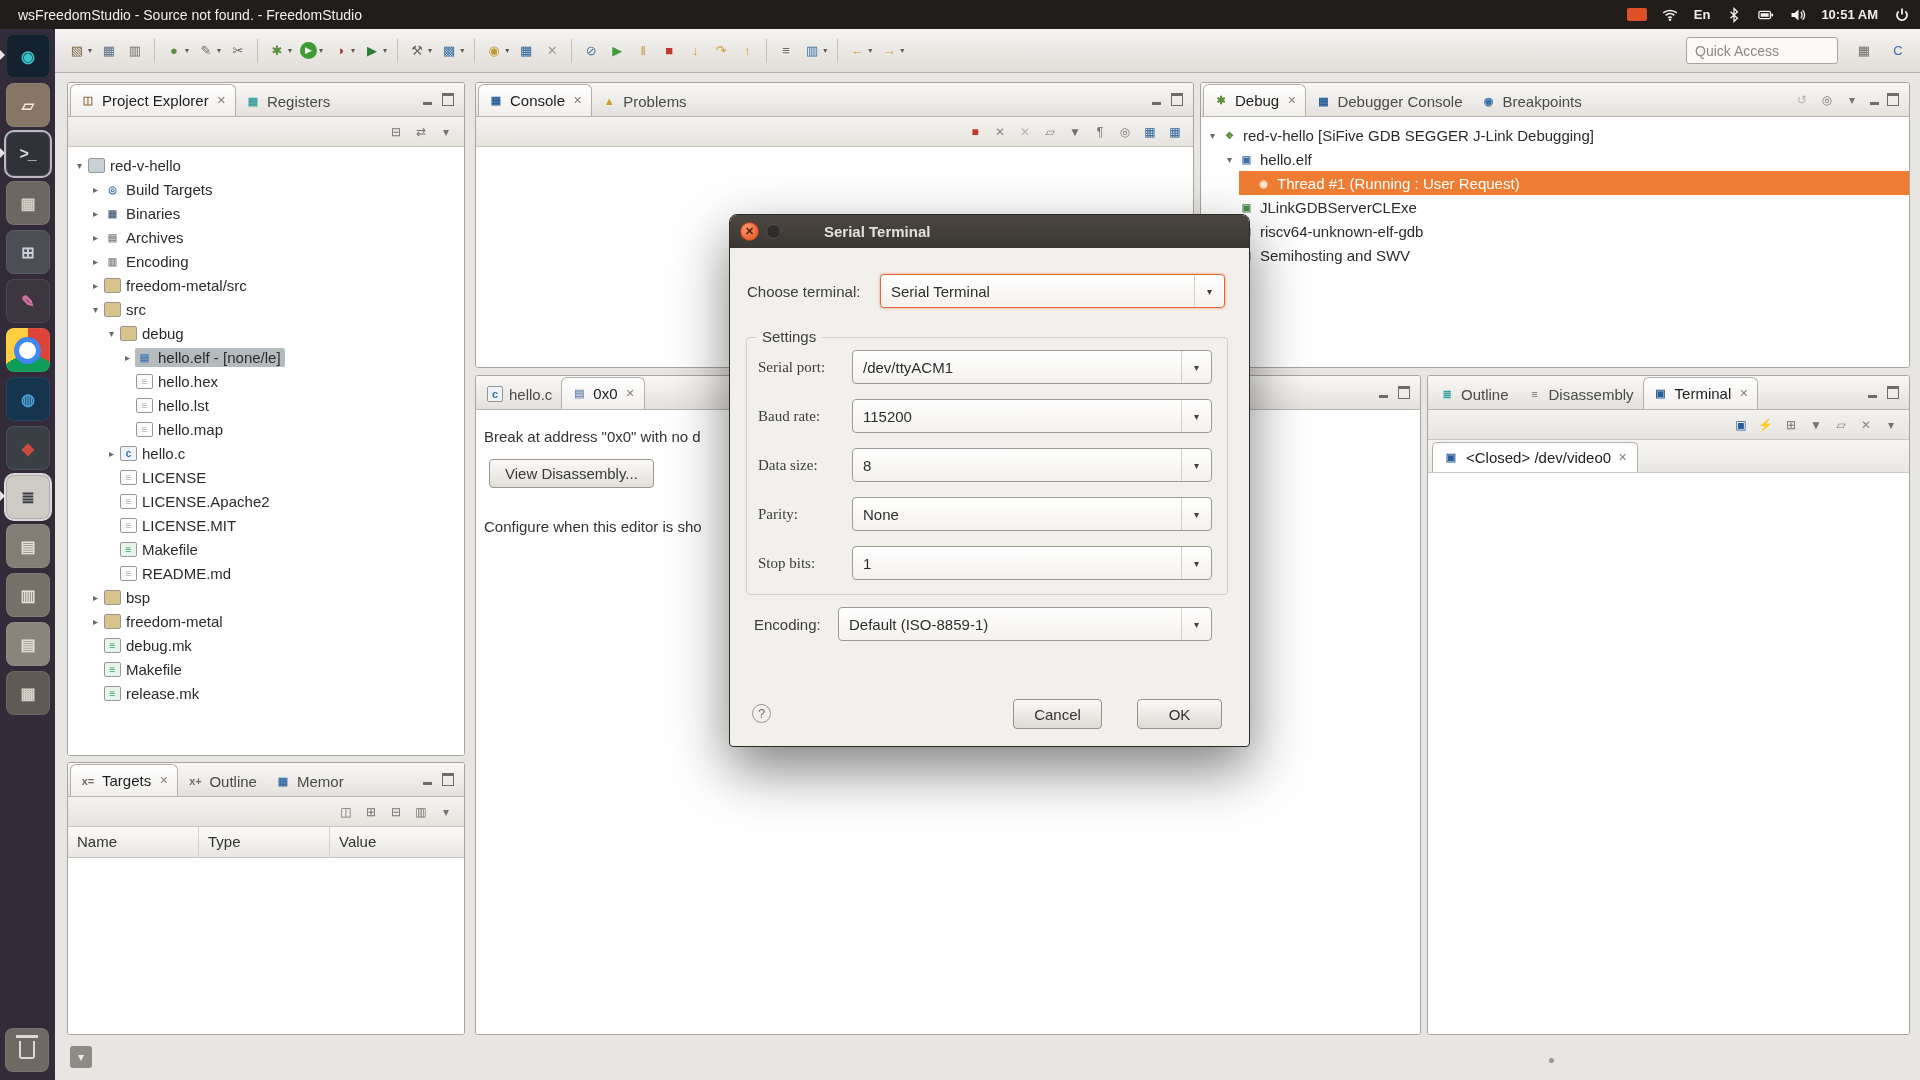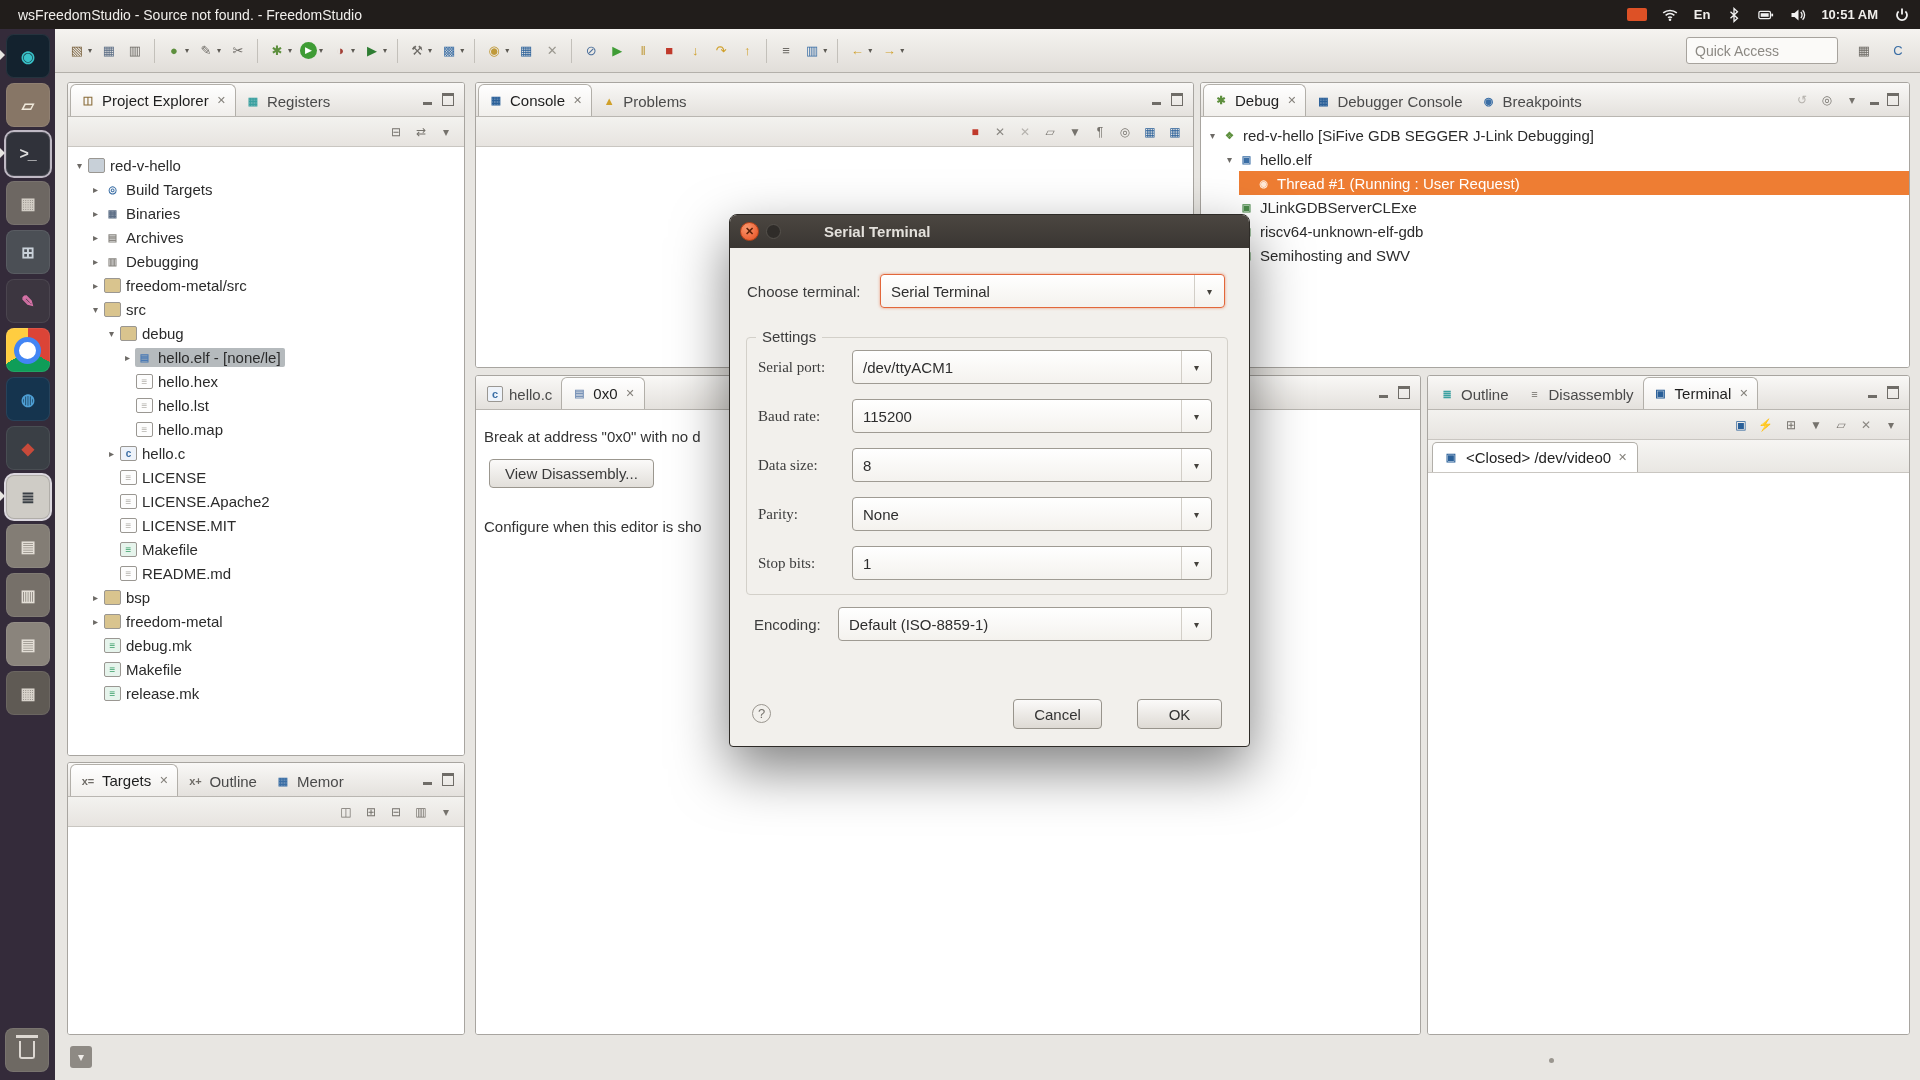"Debugging" span { text: Debugging -> Encoding }
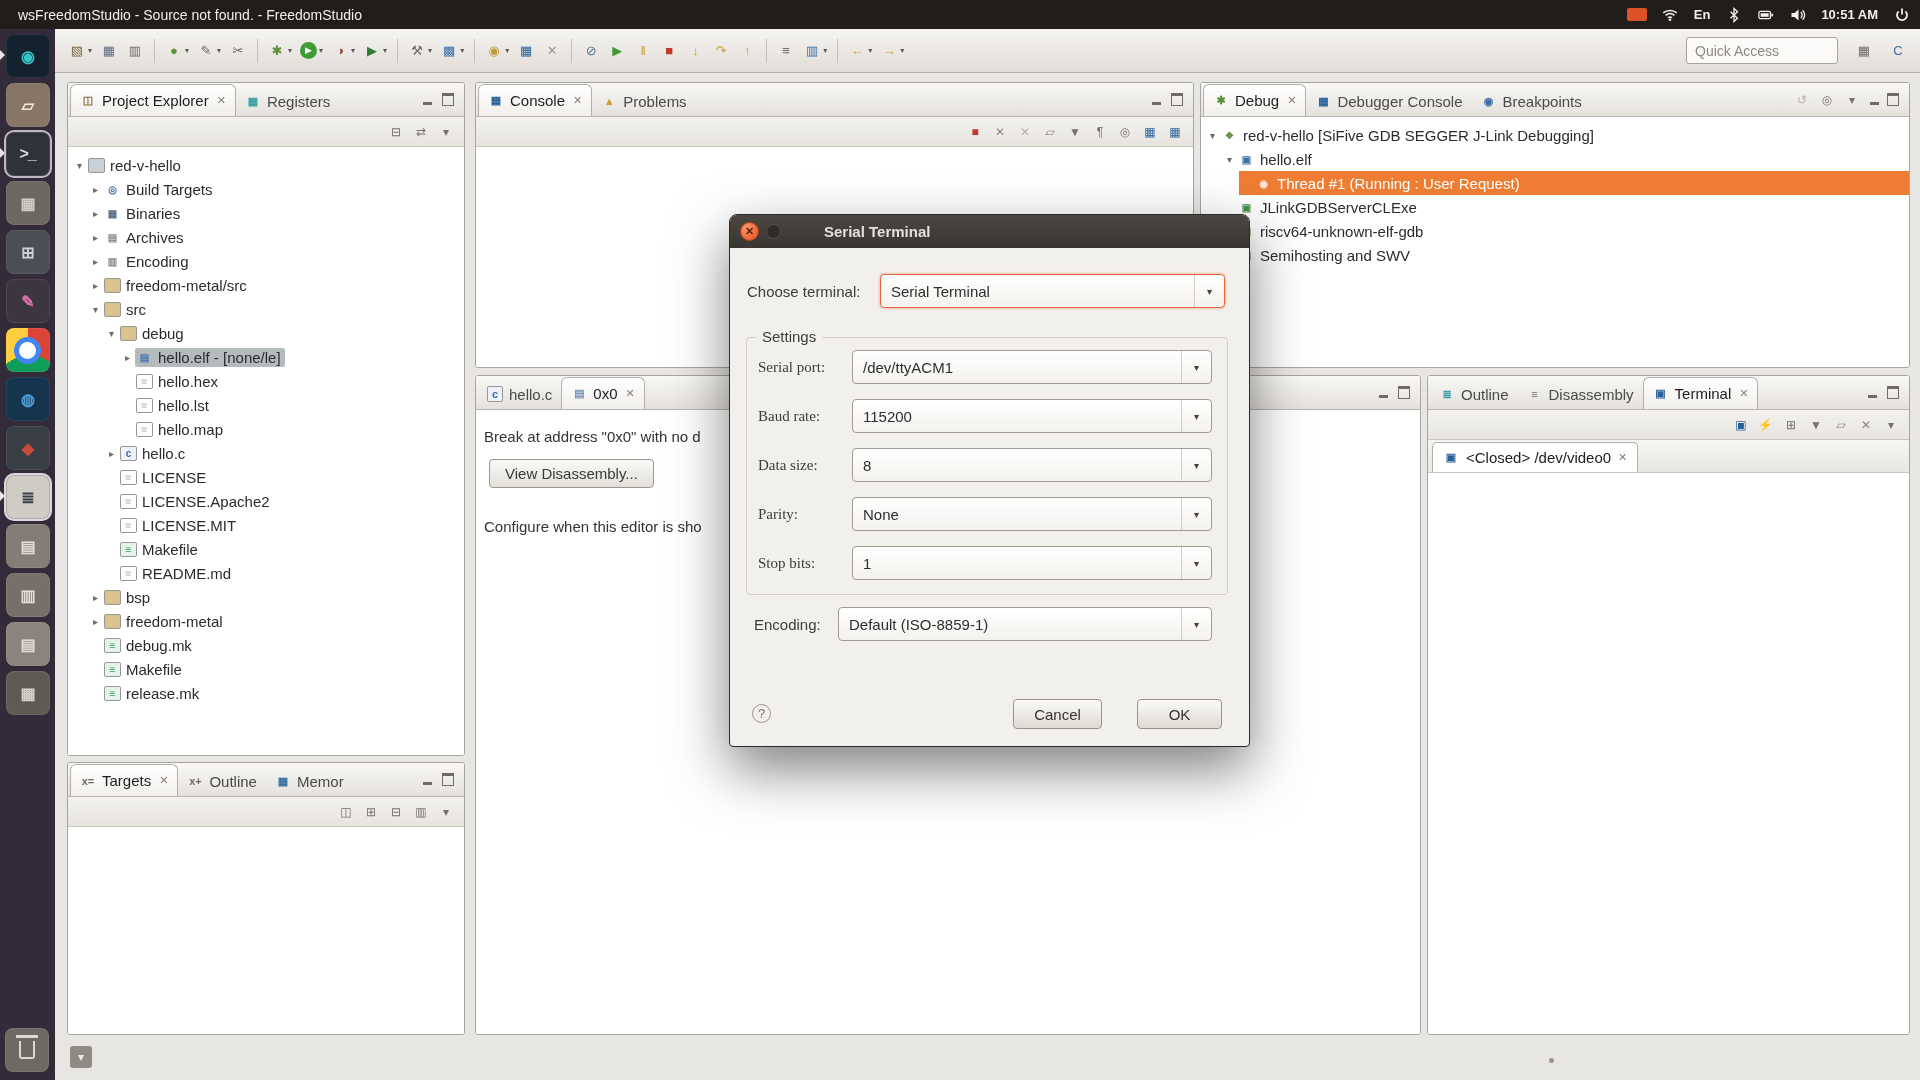"Name" div.cols { html: none -> <div> <div>Name</div> <div>Type</div> <div>Value</div> </div> }
